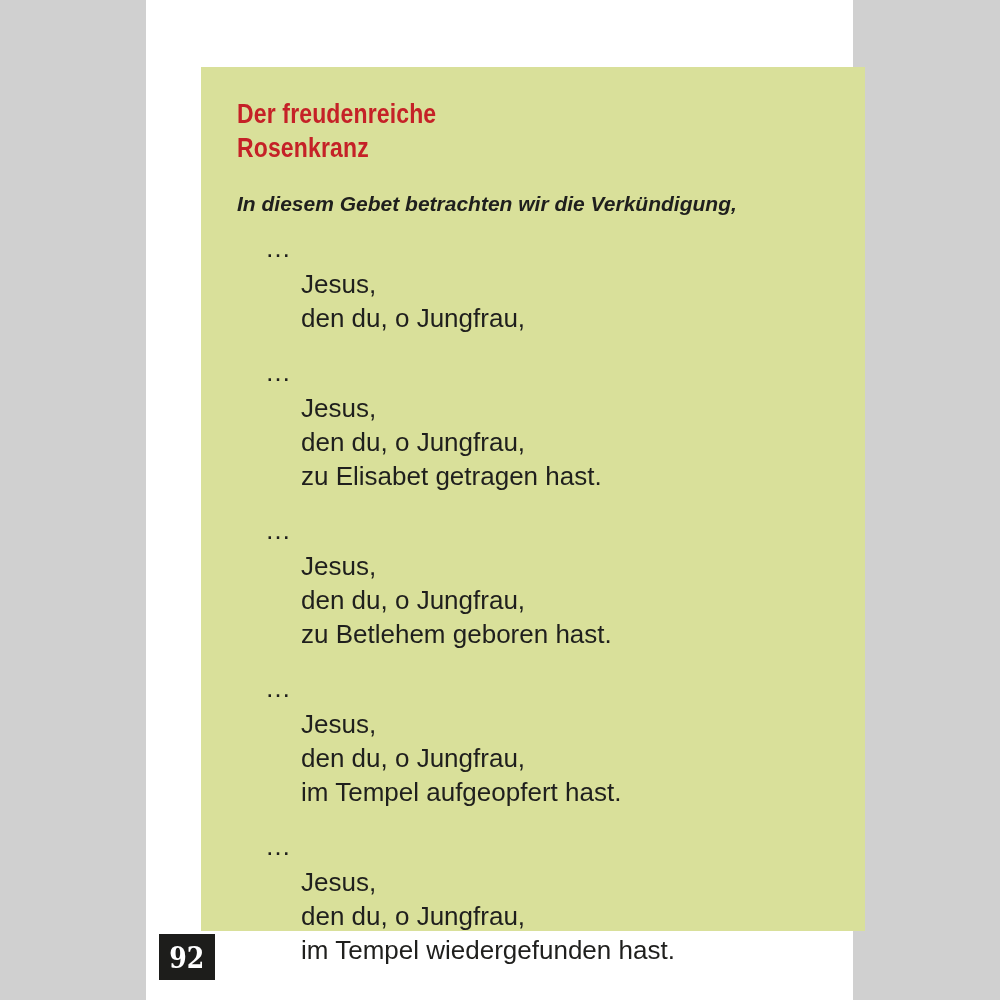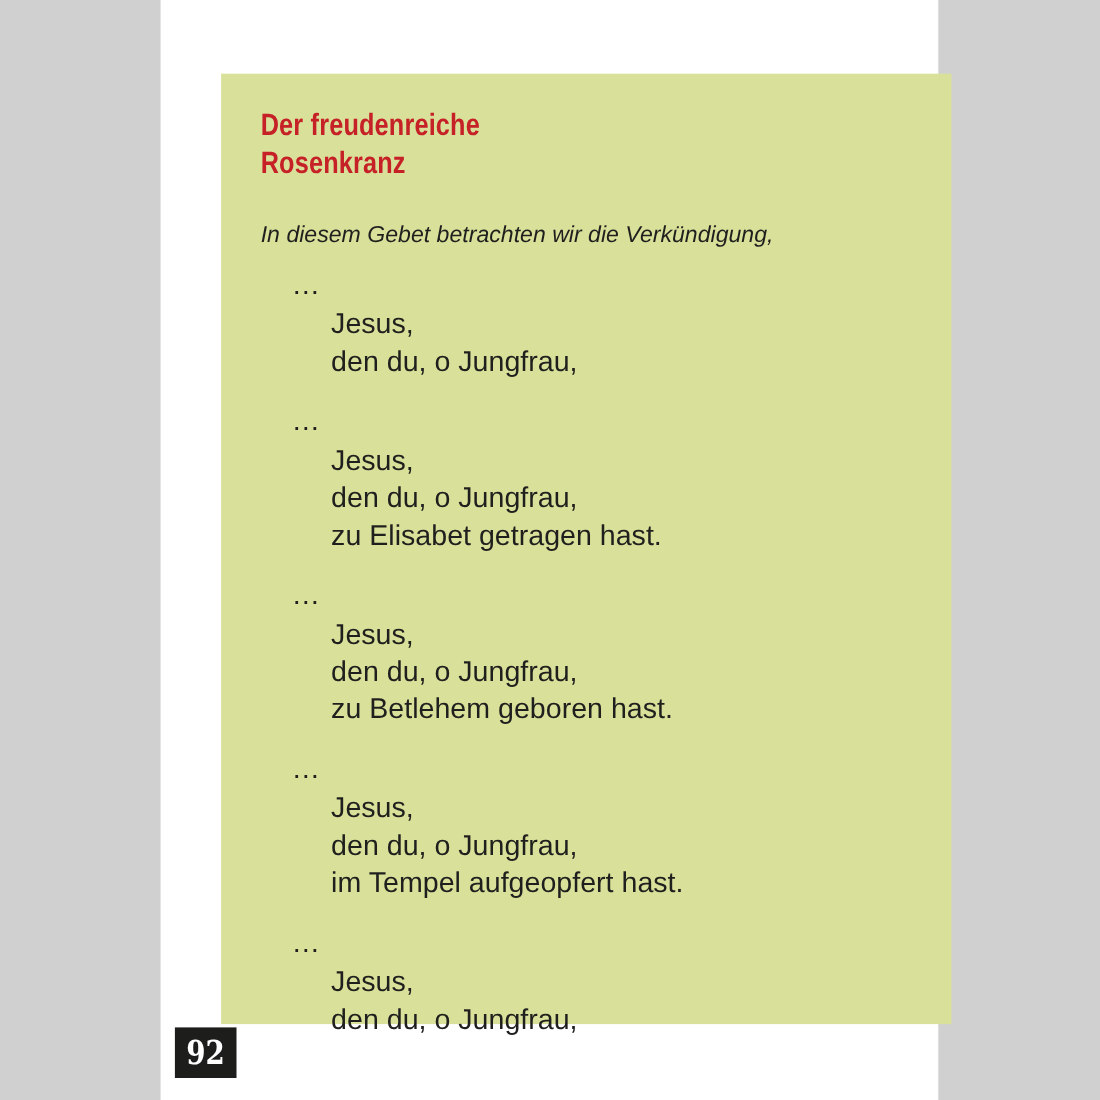"In diesem Gebet betrachten wir" .intro { font-weight: none -> bold; margin-top: 32px -> 22px }
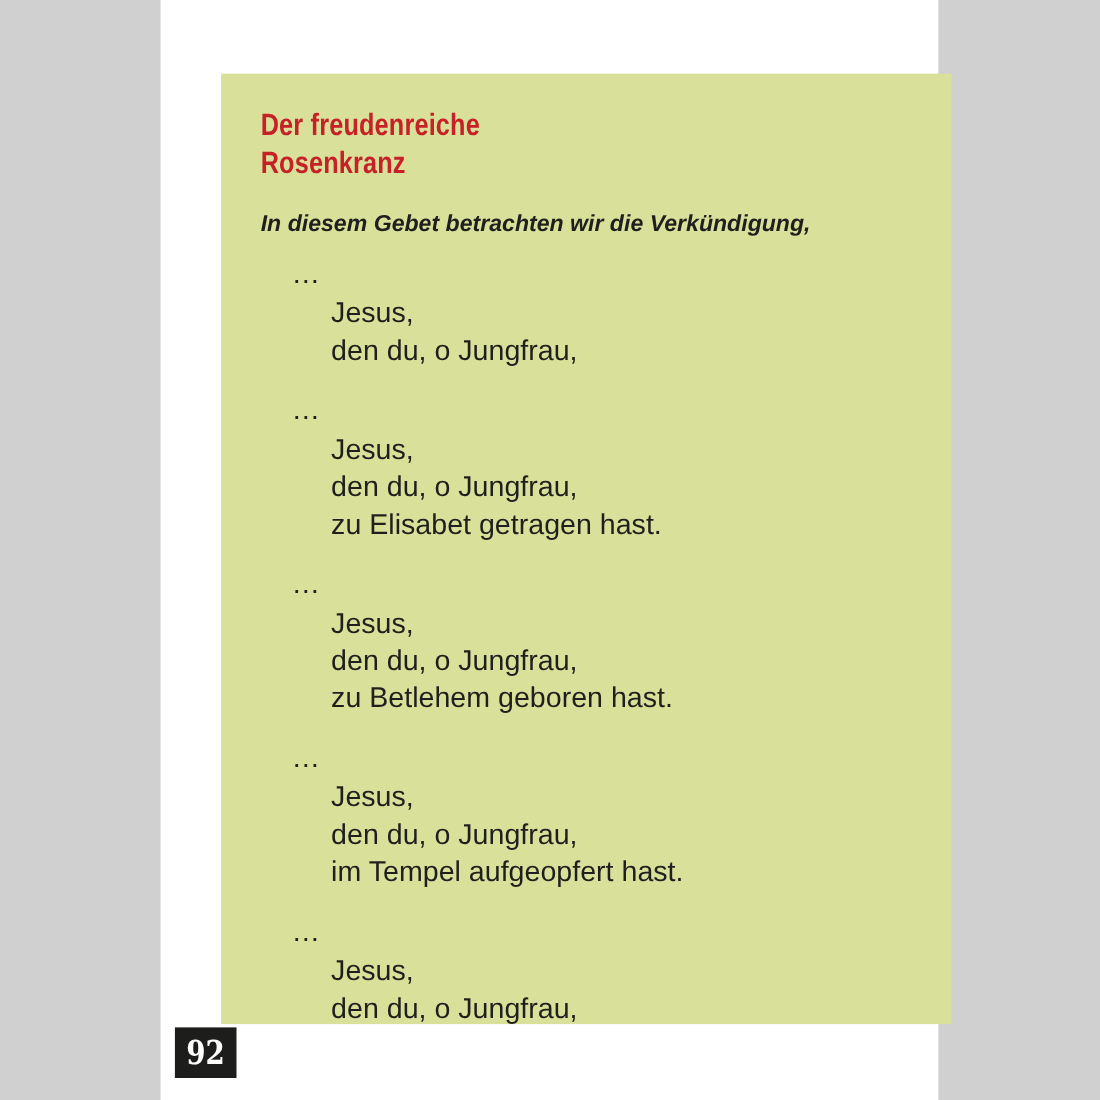"im Tempel wiedergefunden hast." div { html: none -> <div>im Tempel wiedergefunden hast.</div> }
